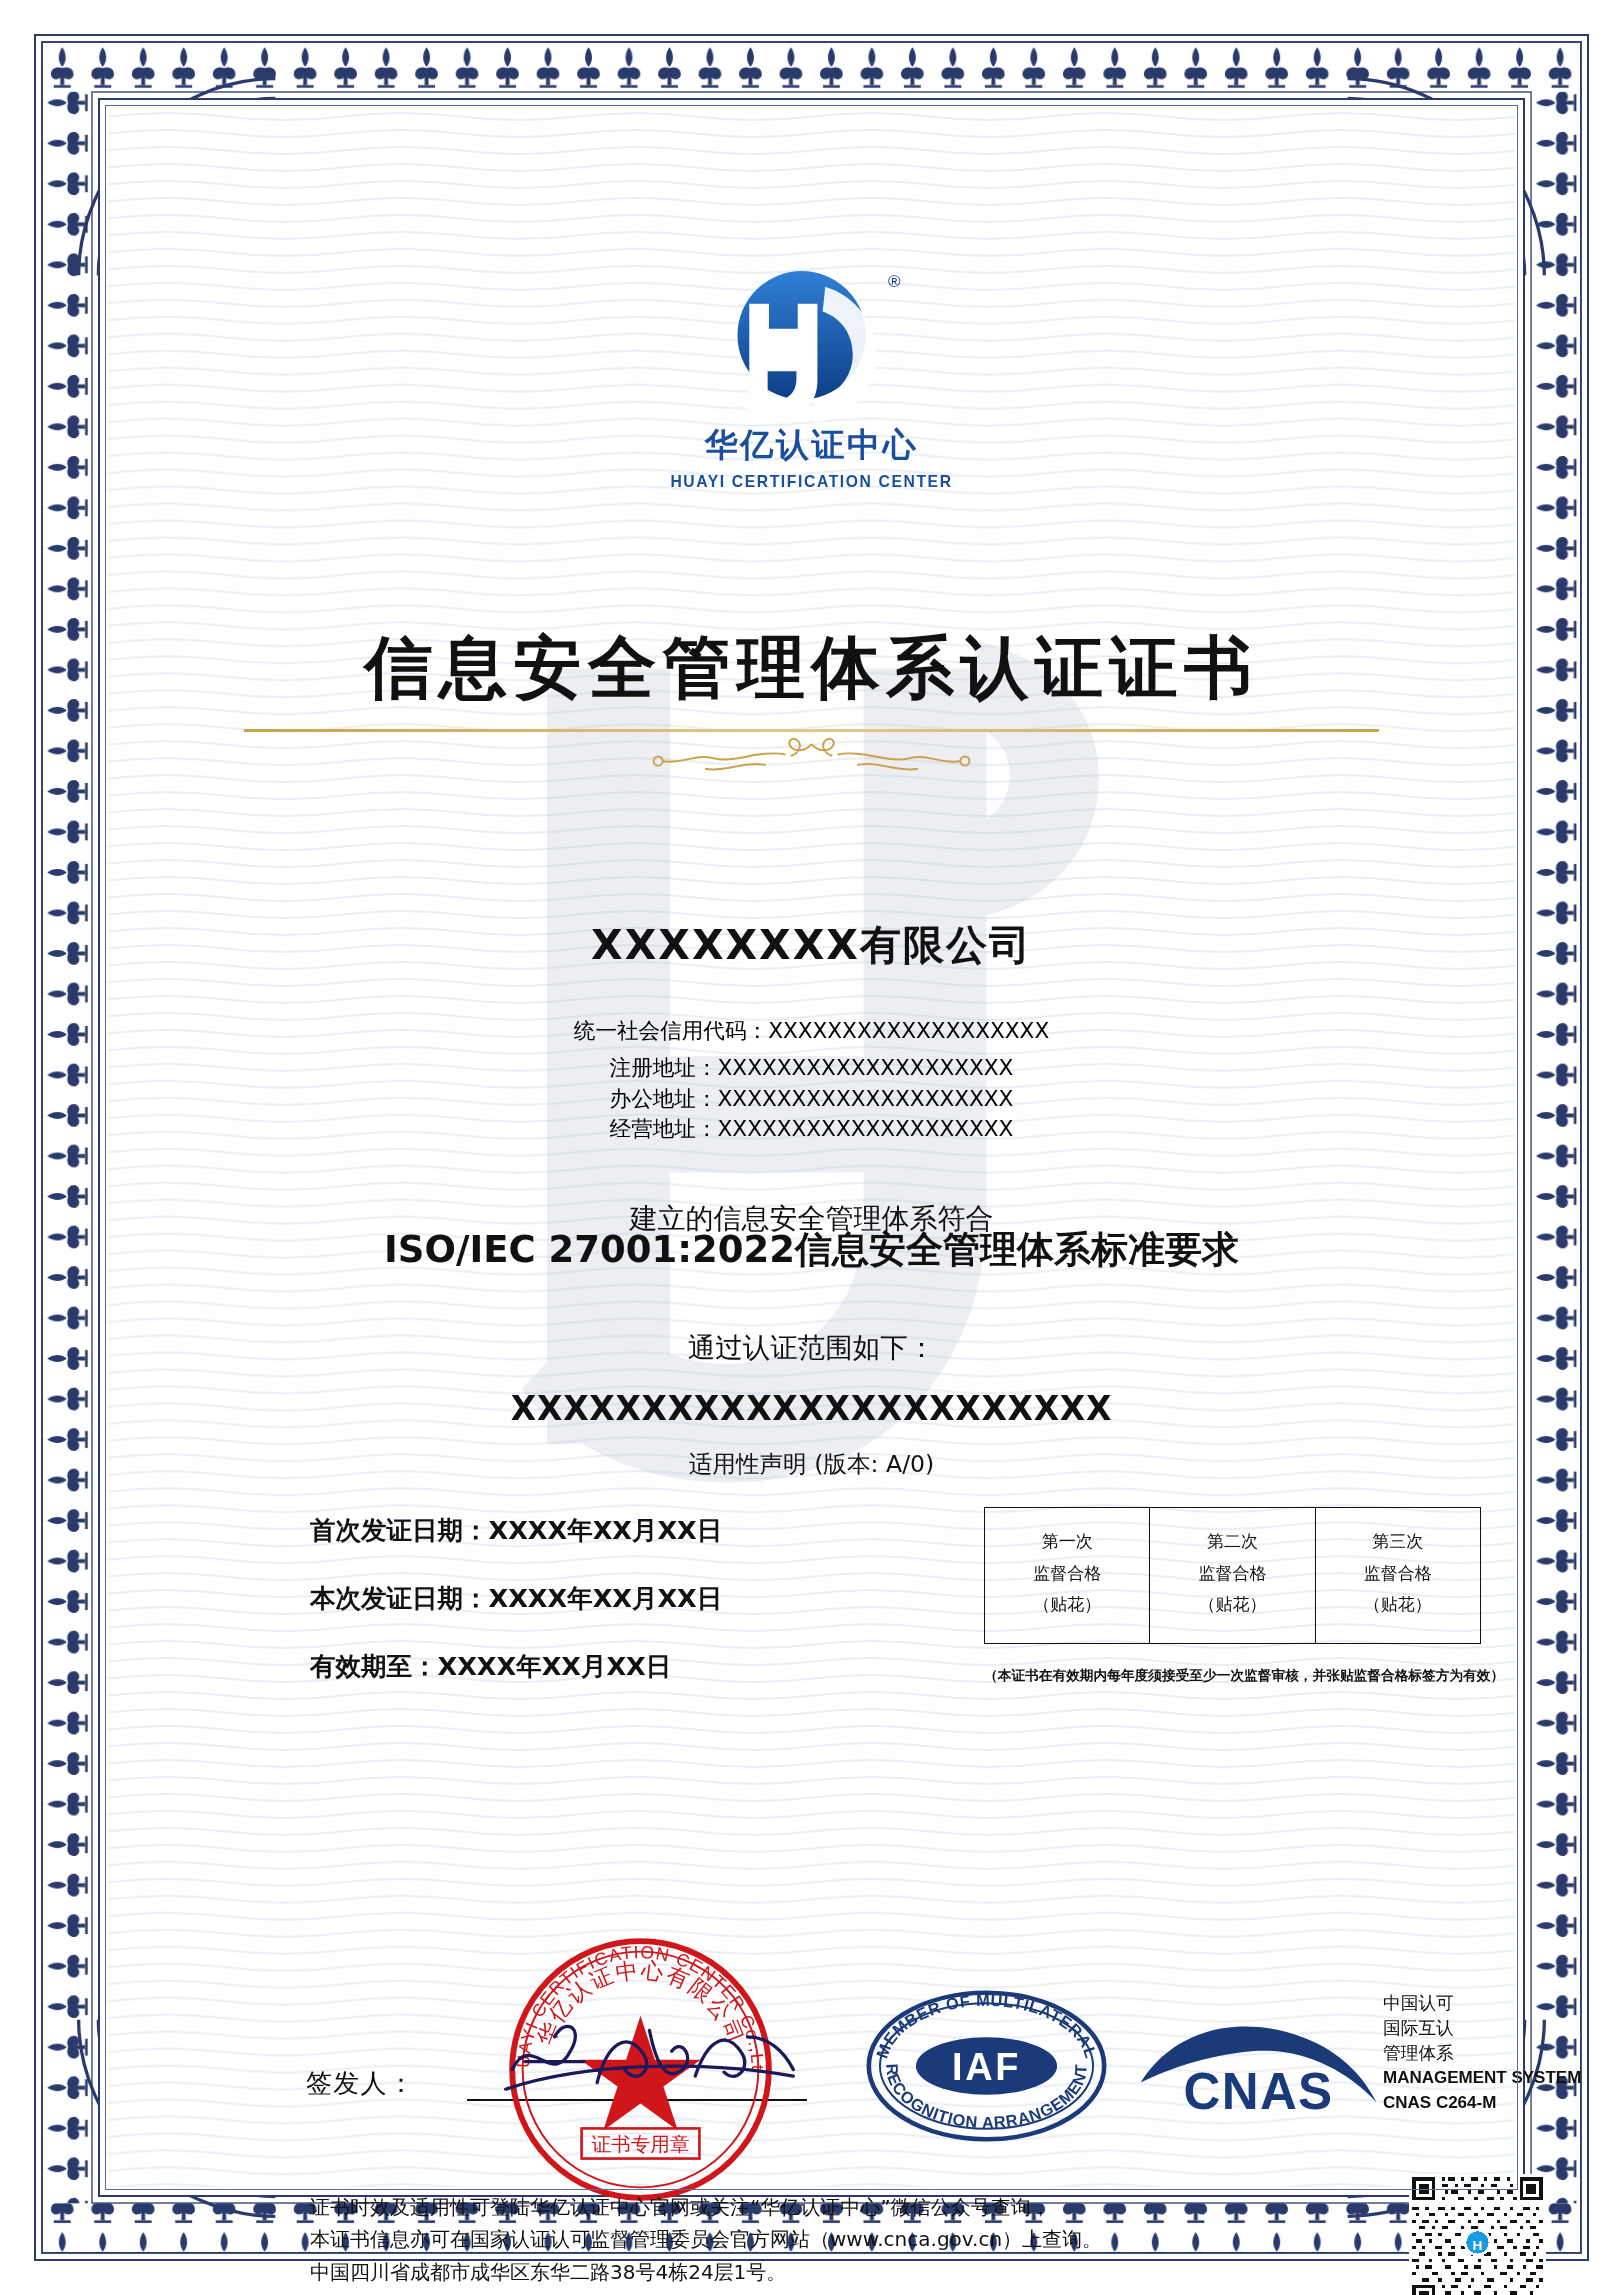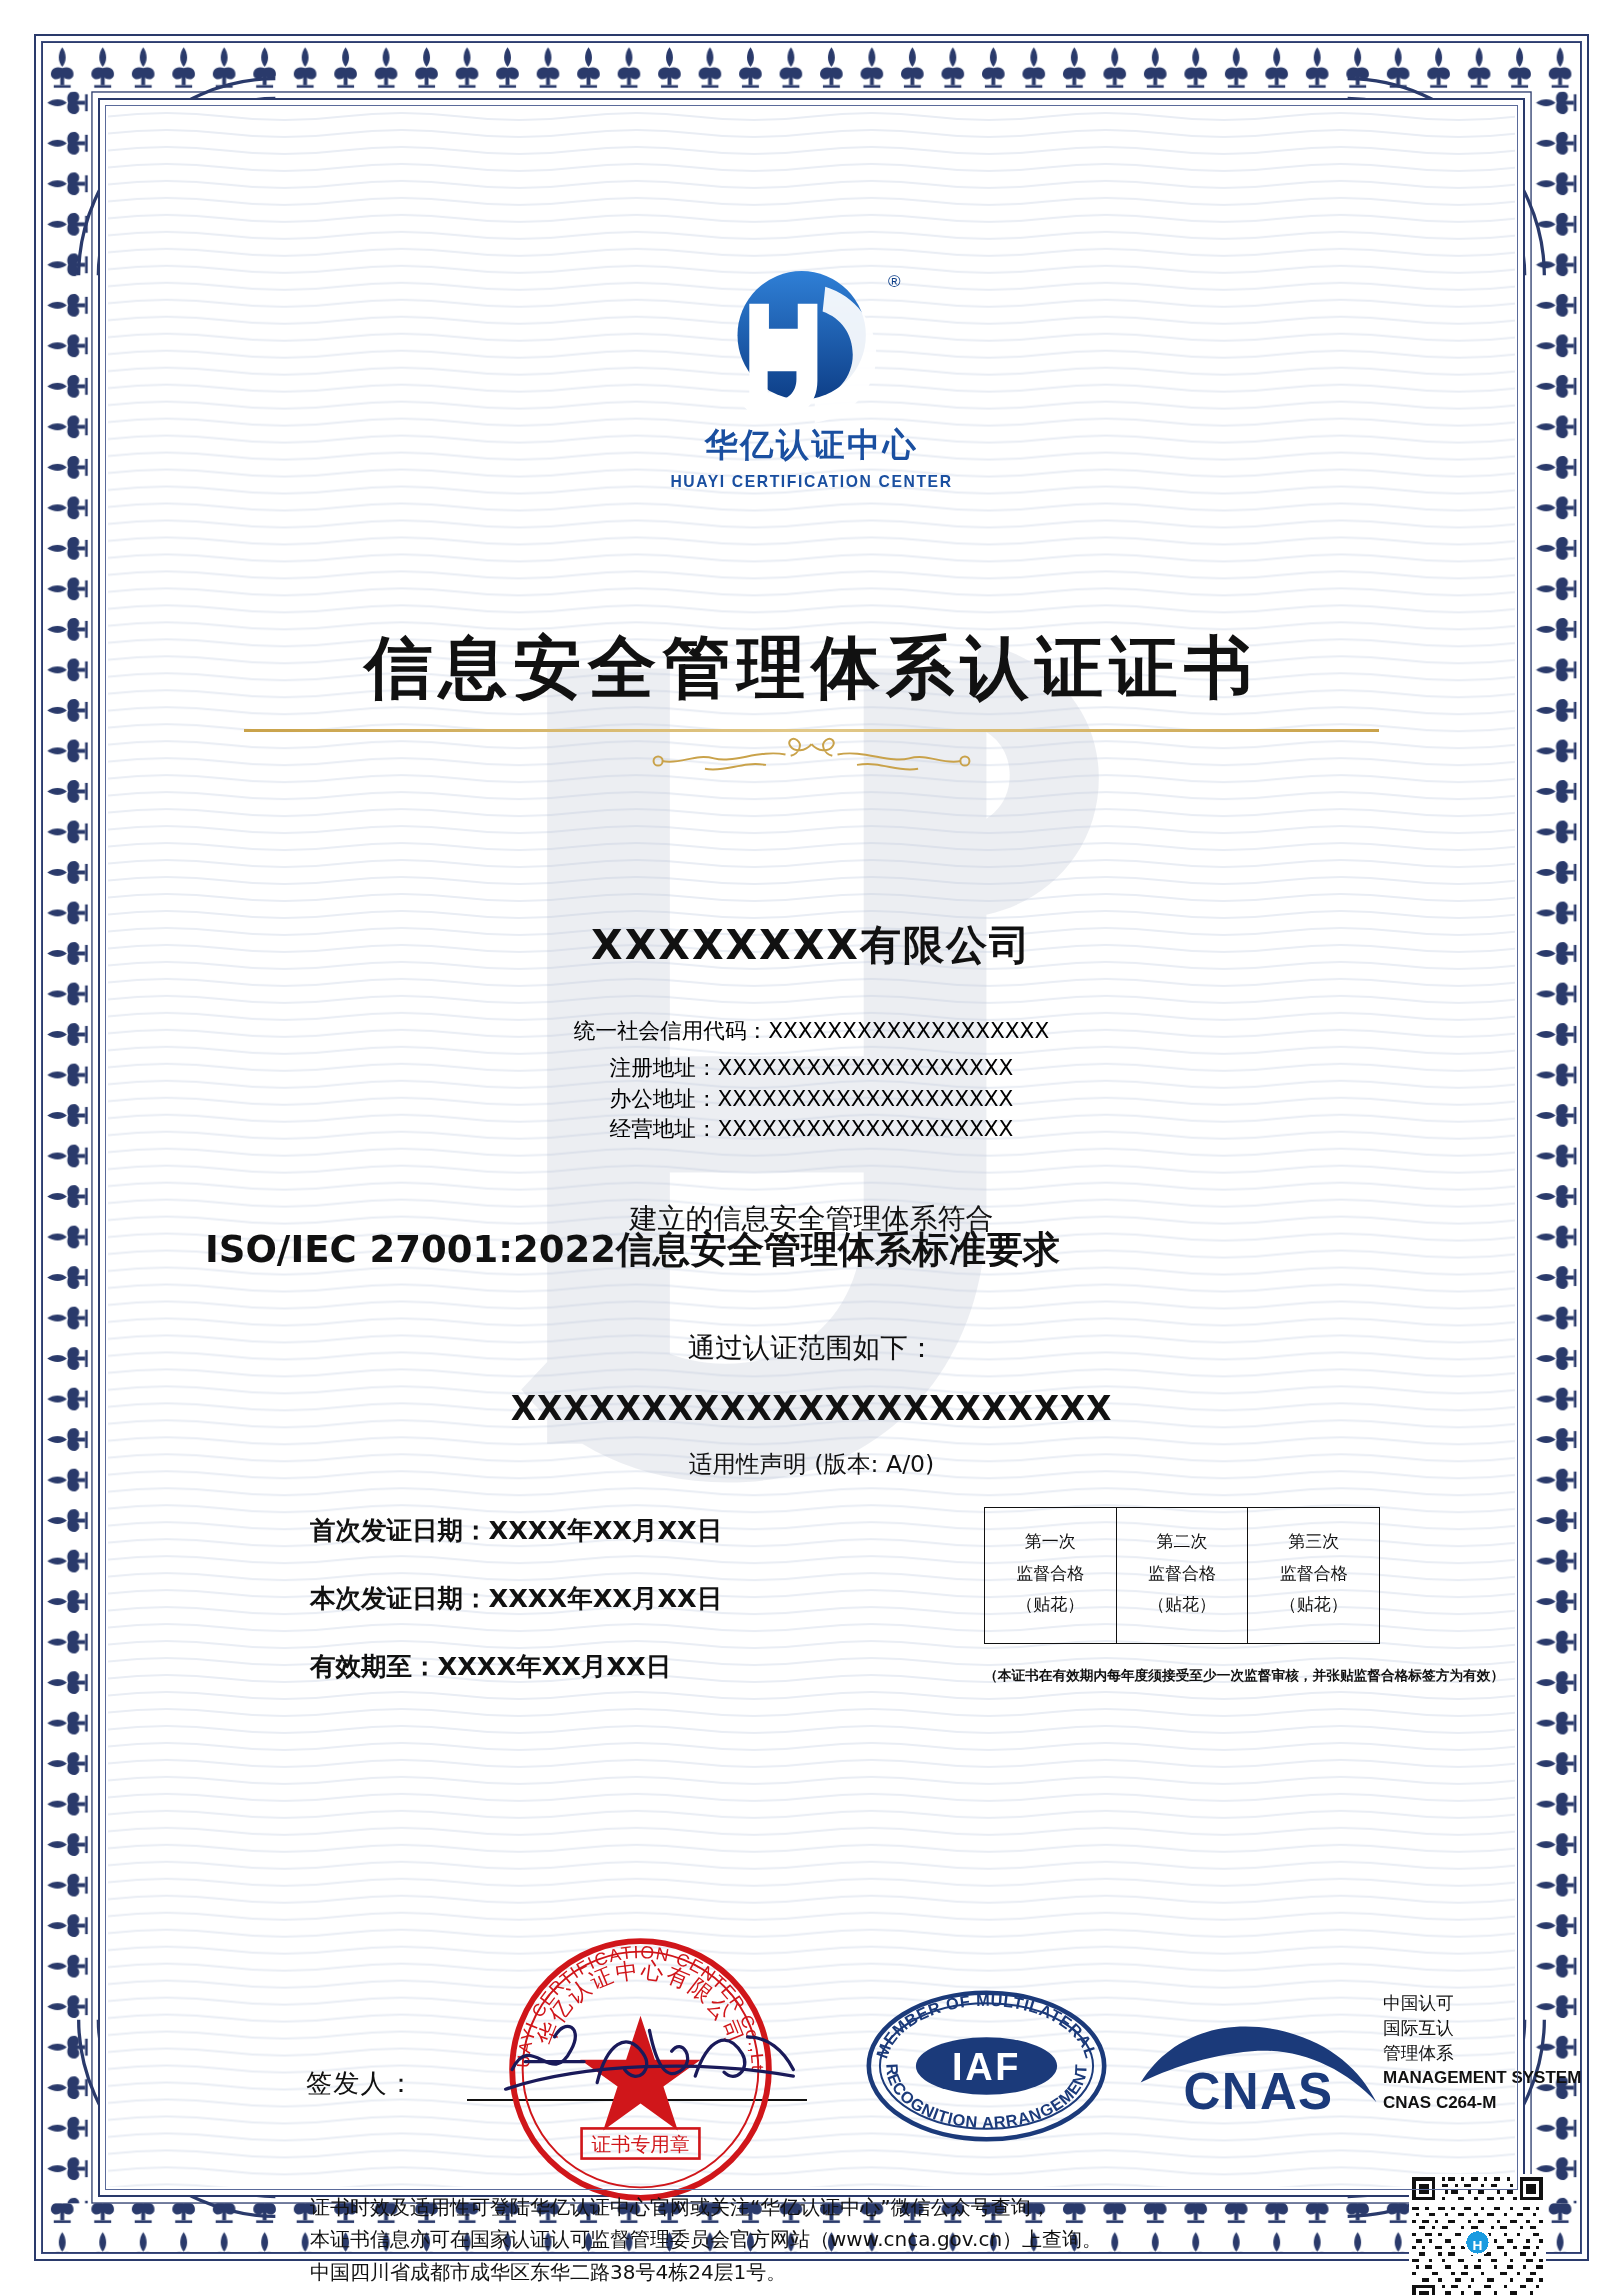"ISO/IEC 27001:2022信息安全管理体系标准要求" .standard-line { text-align: left -> center }
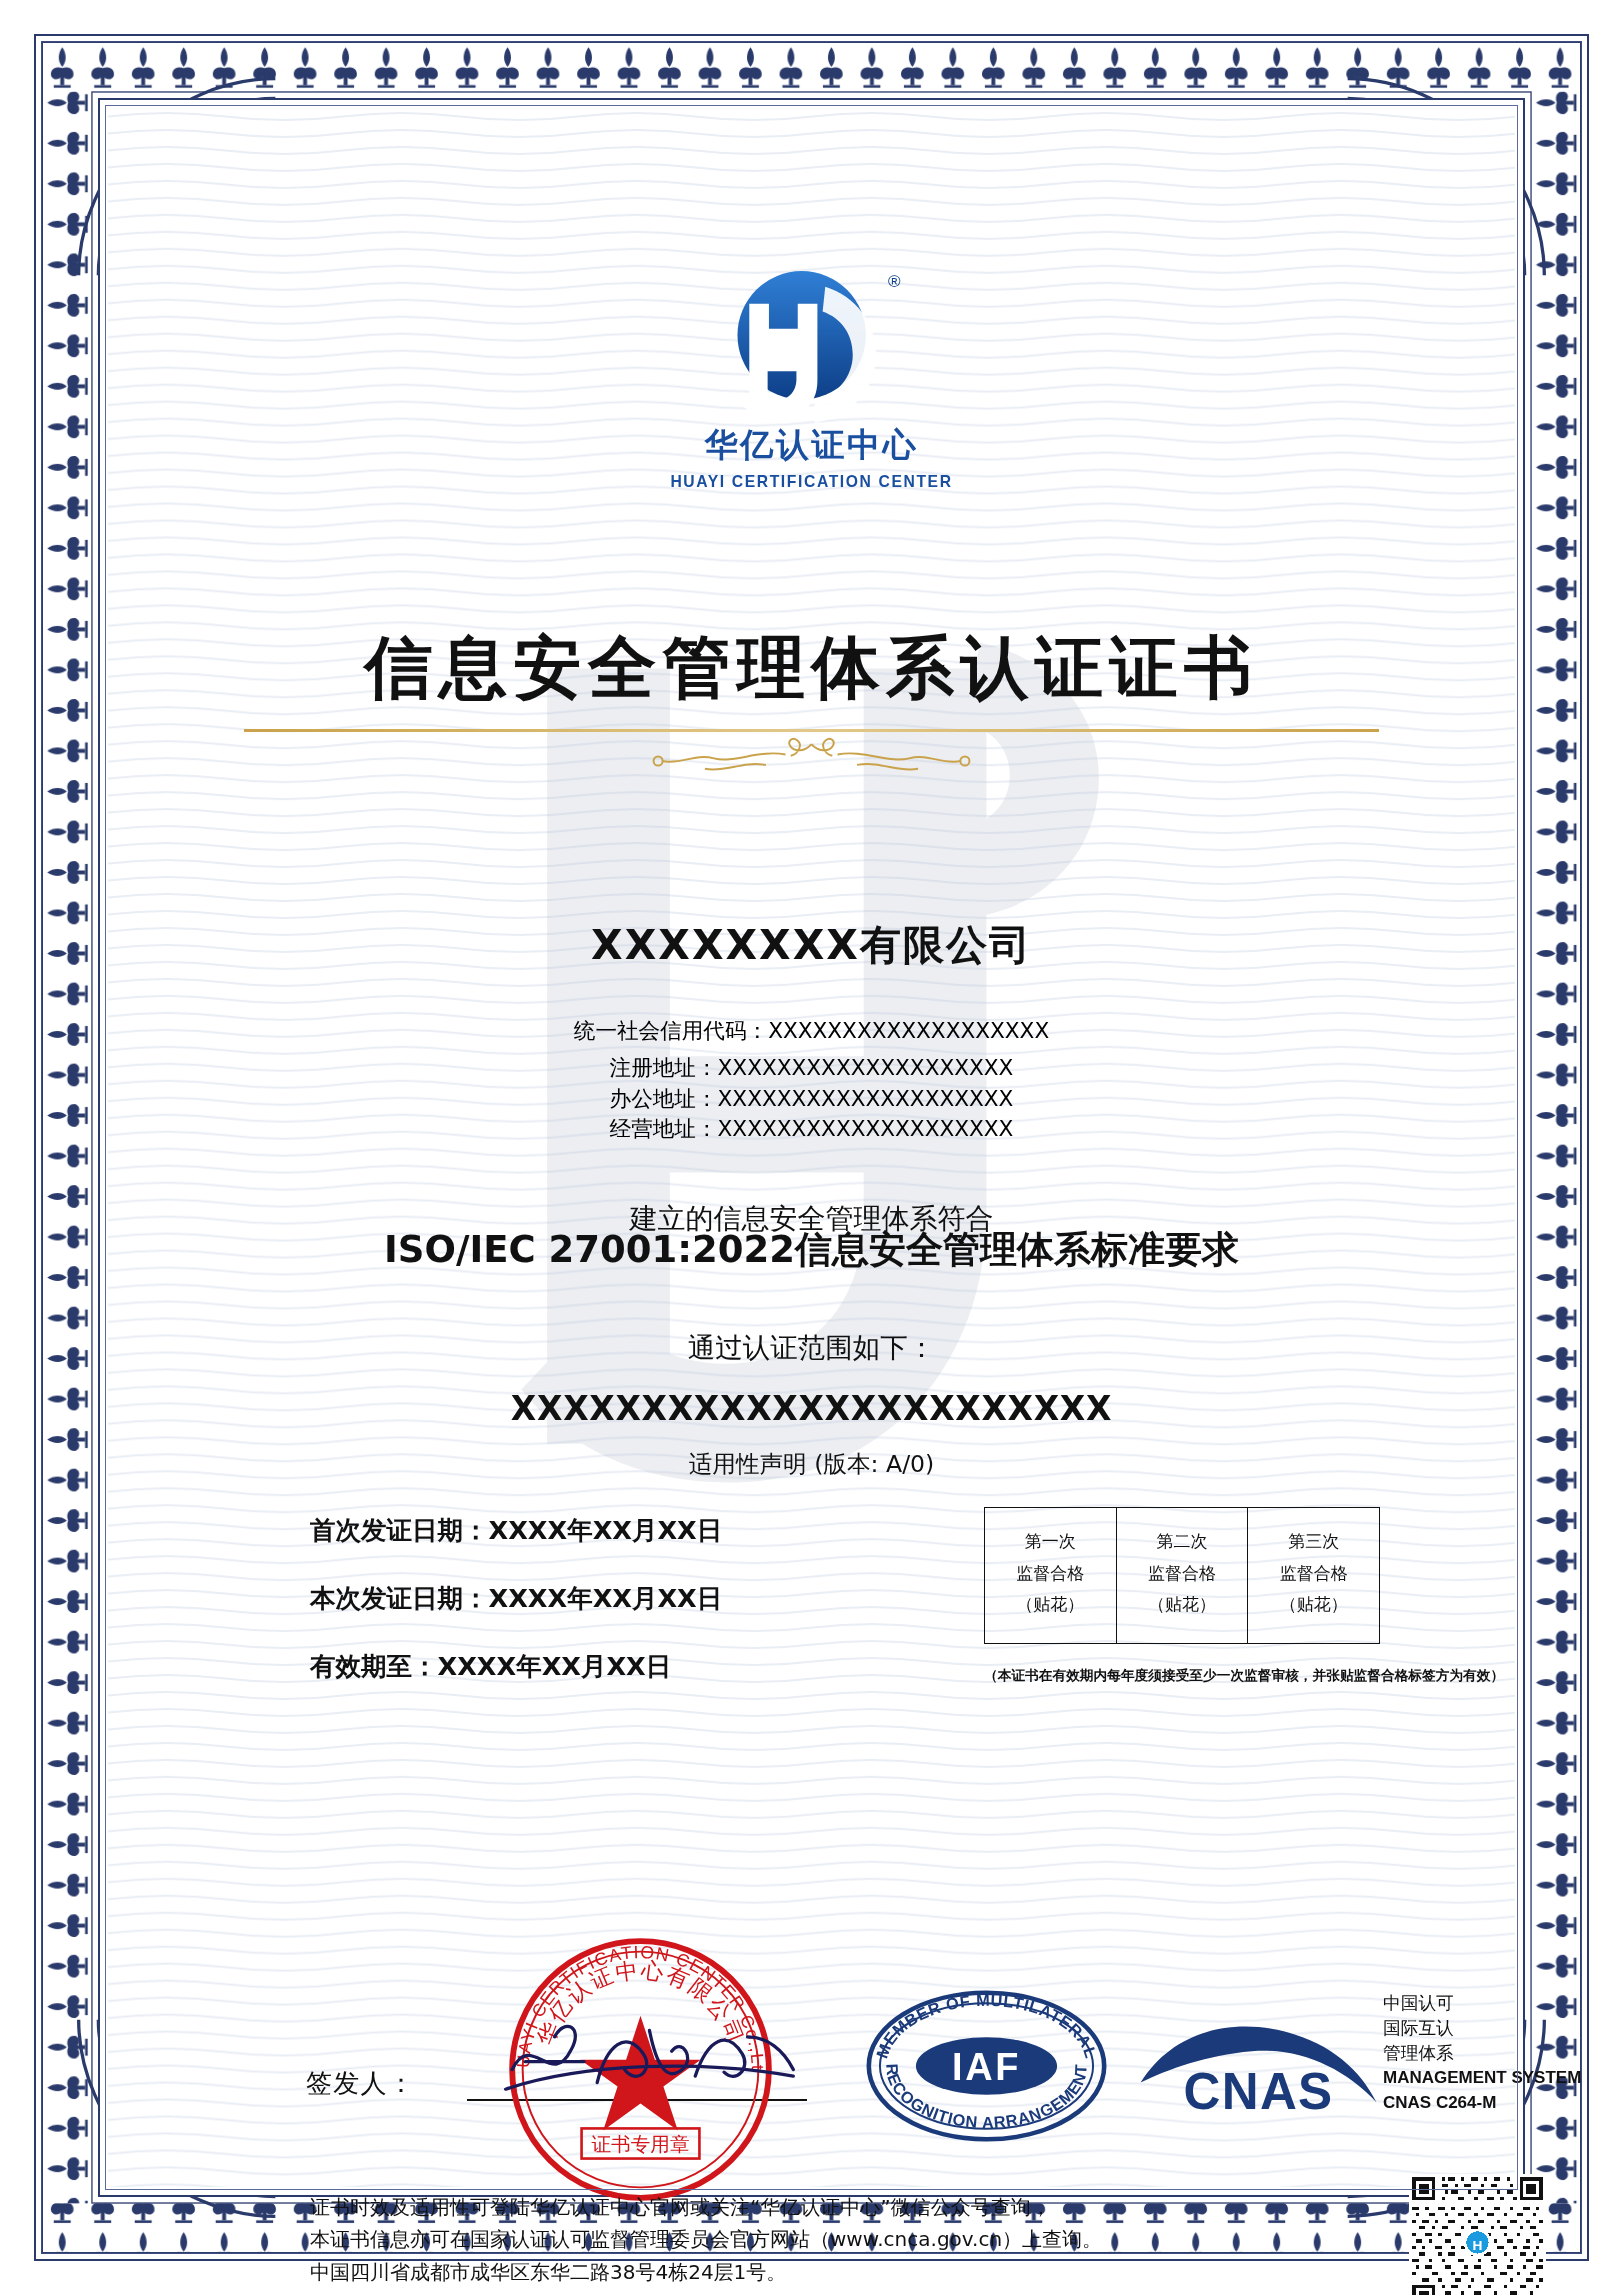"第一次" .surv-table { width: 396px -> 497px }
